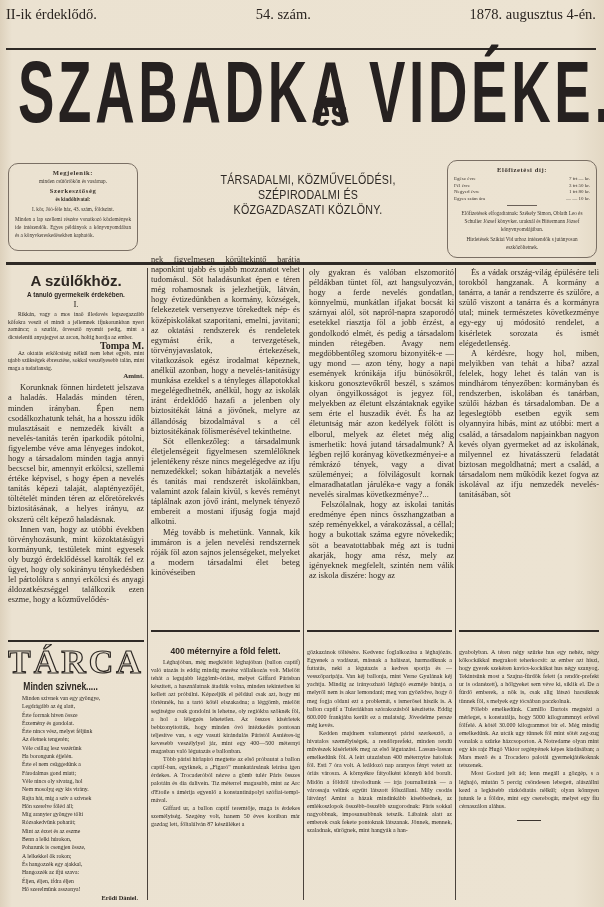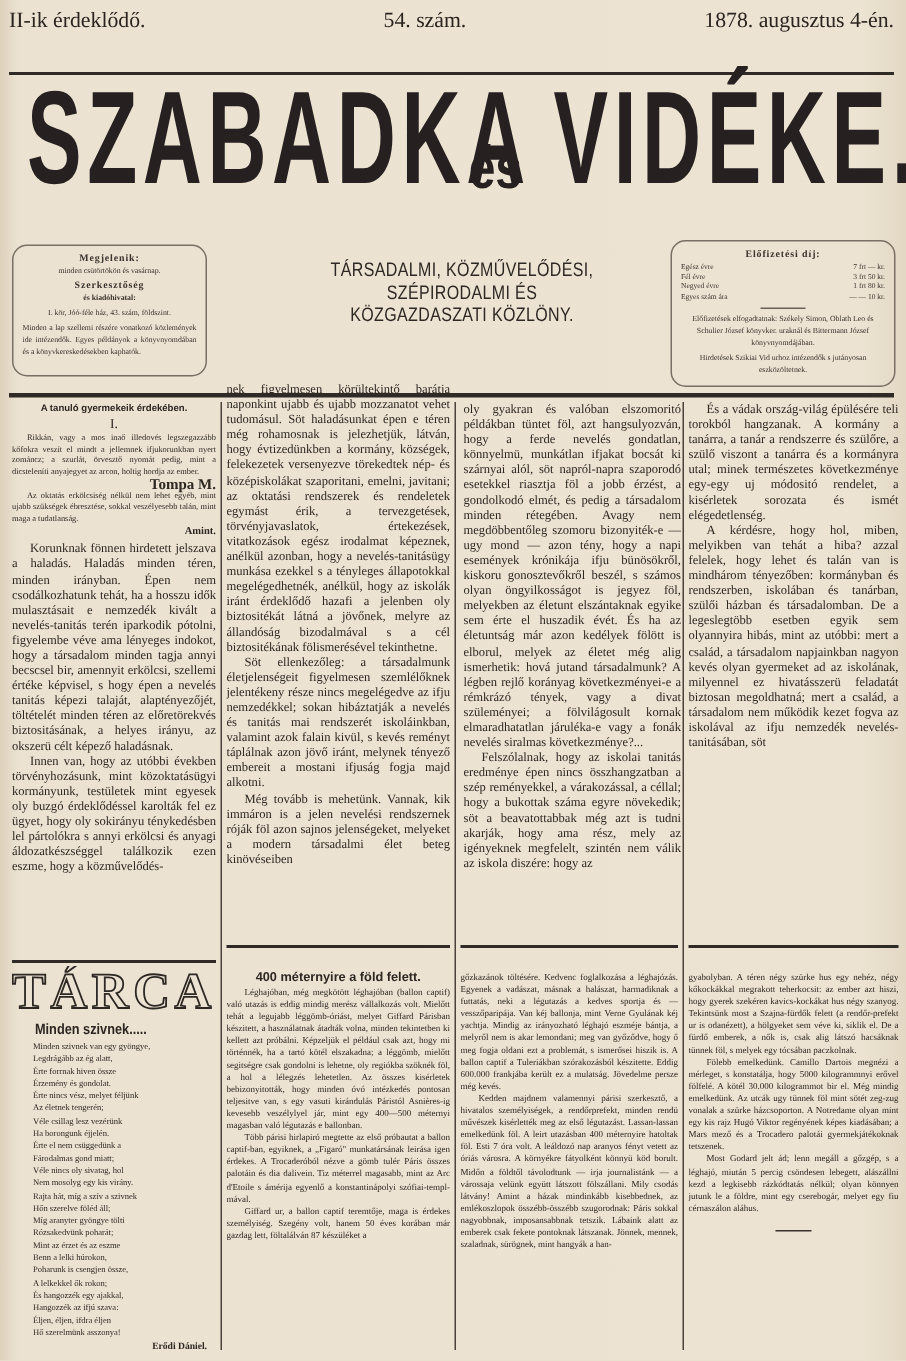"A szülőkhöz." div.h-article { html: none -> <div>A szülőkhöz.</div> }
